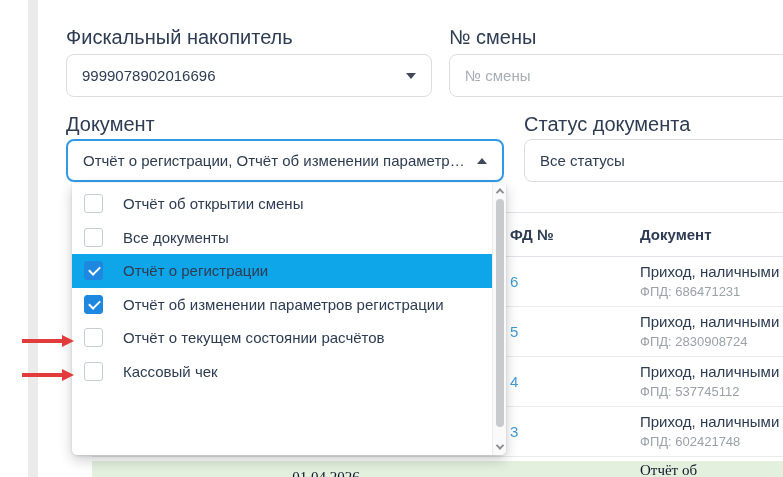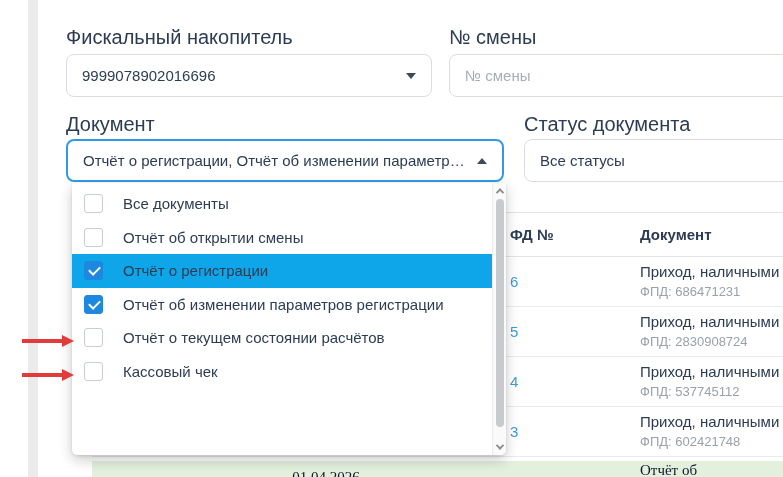"Все документы" div.dd-item { order: before "Отчёт об открытии смены" -> after "Отчёт об открытии смены" }
